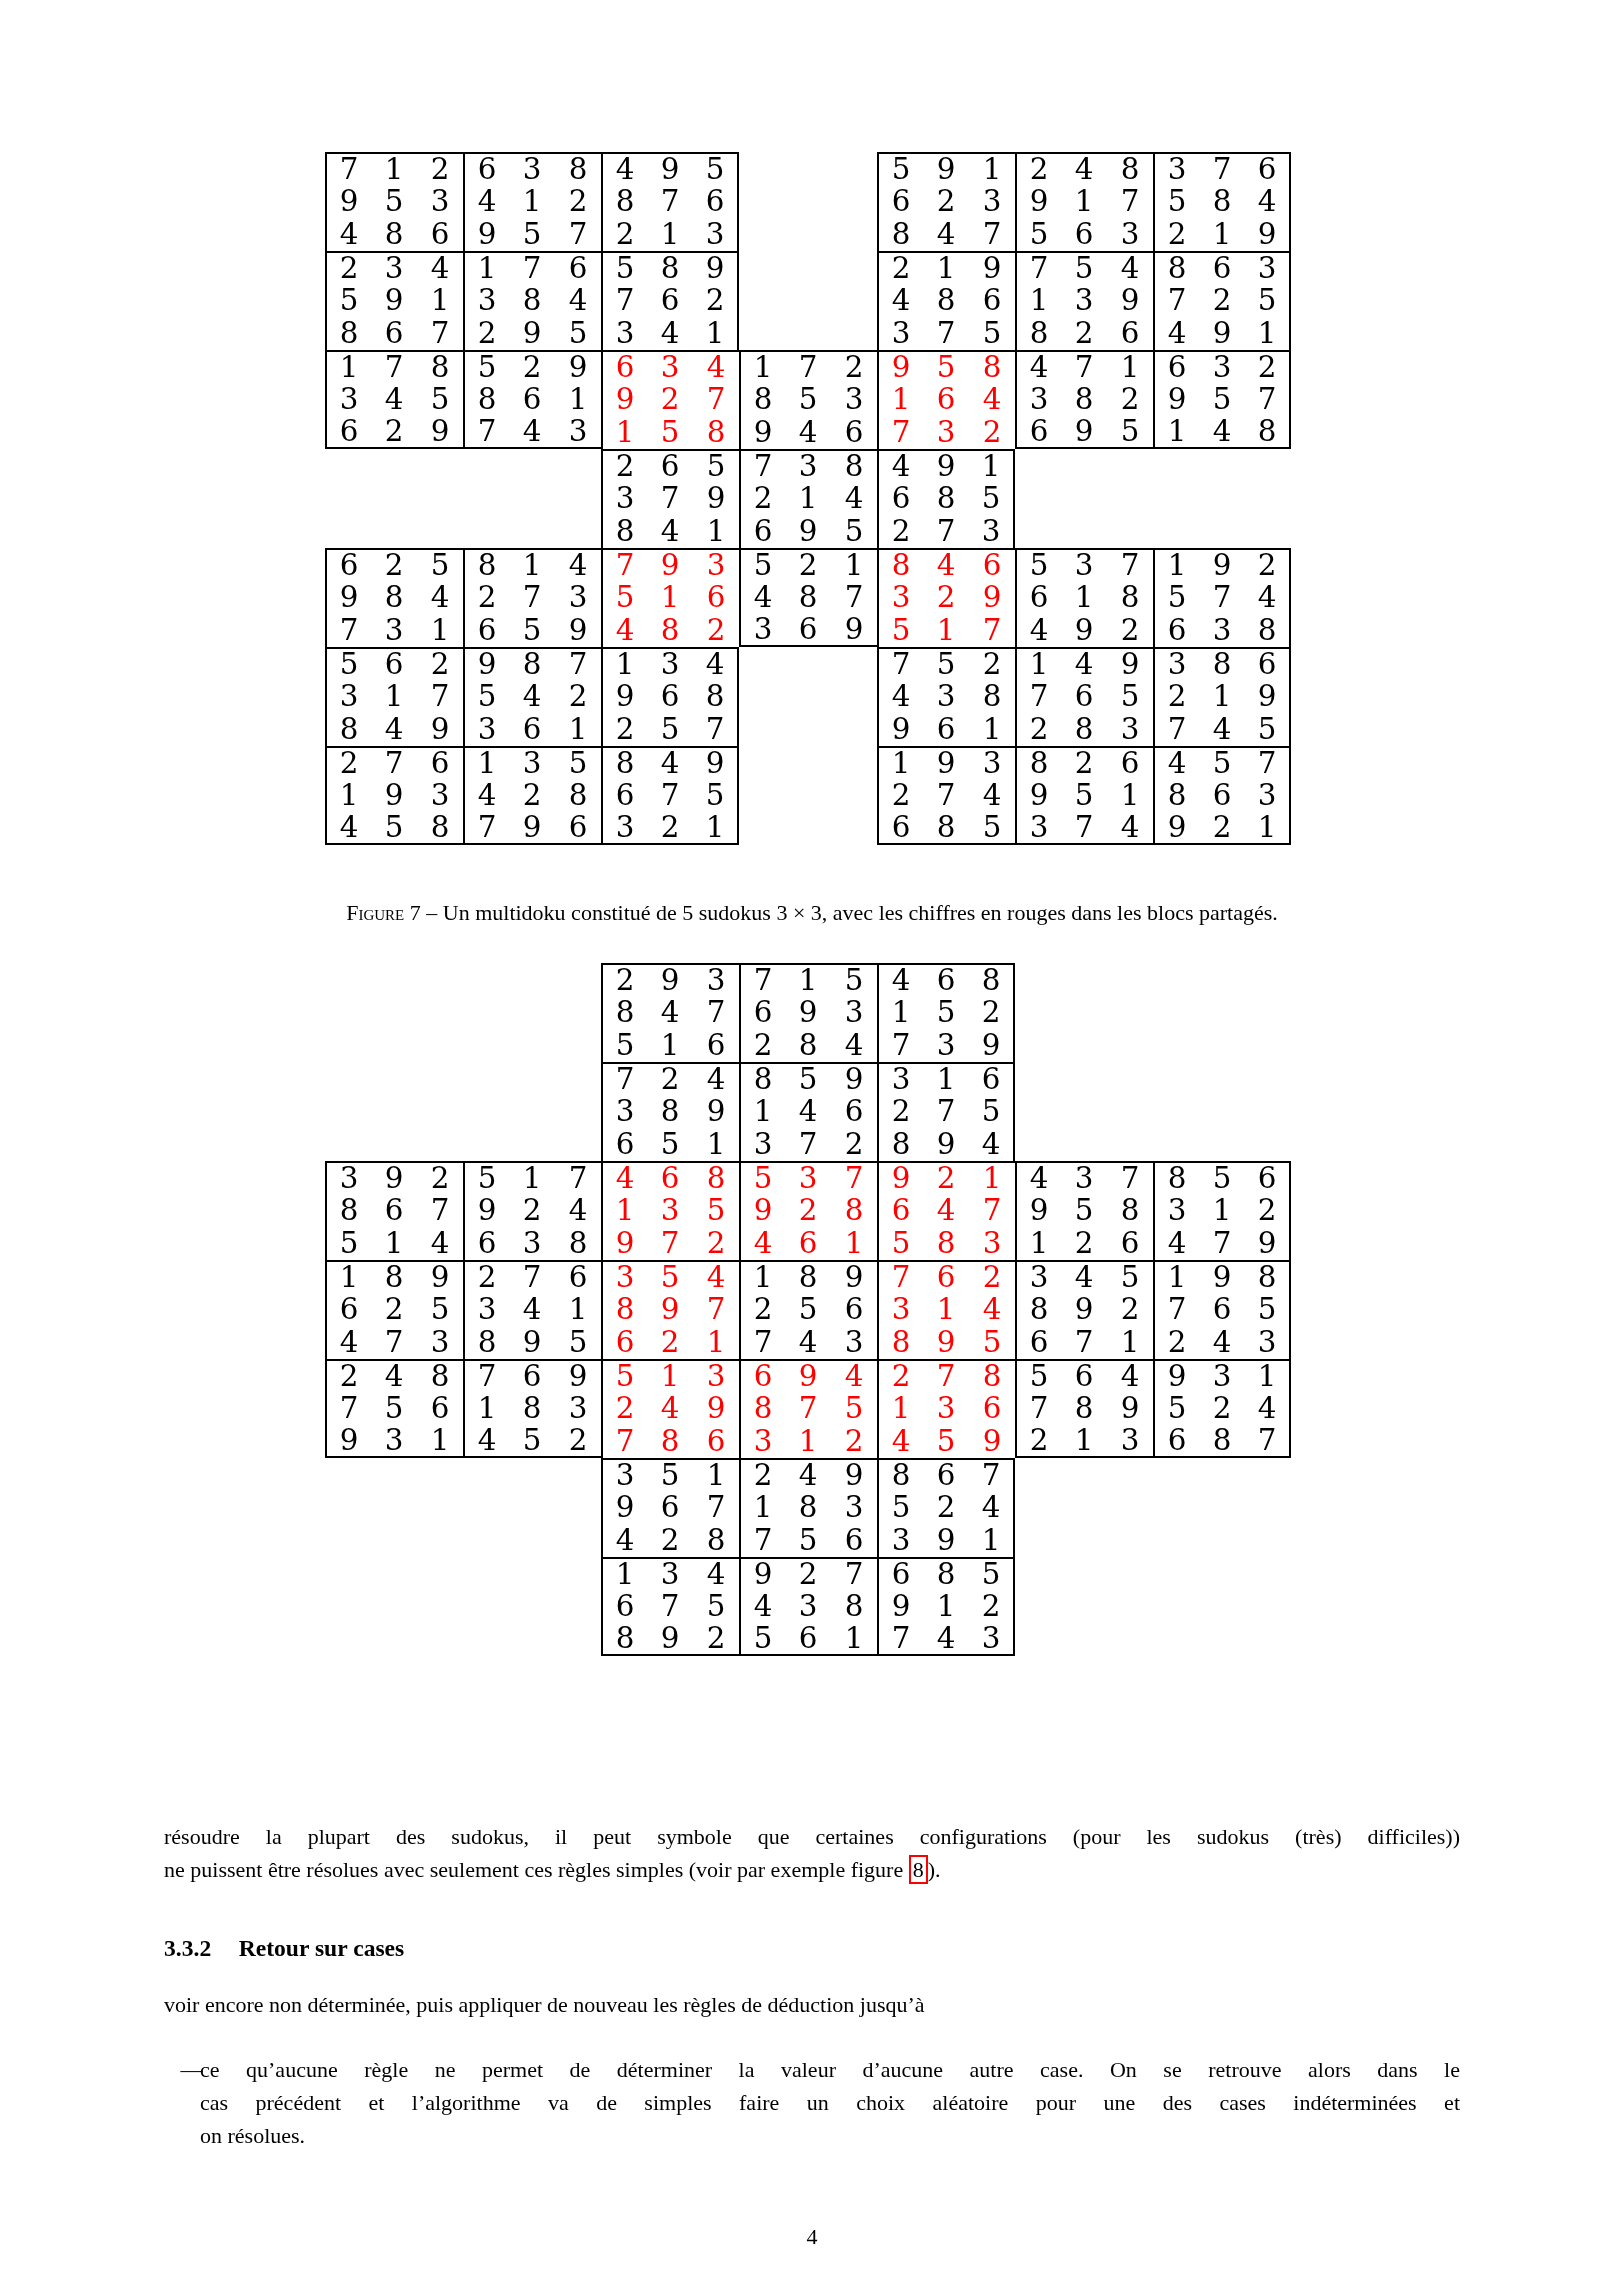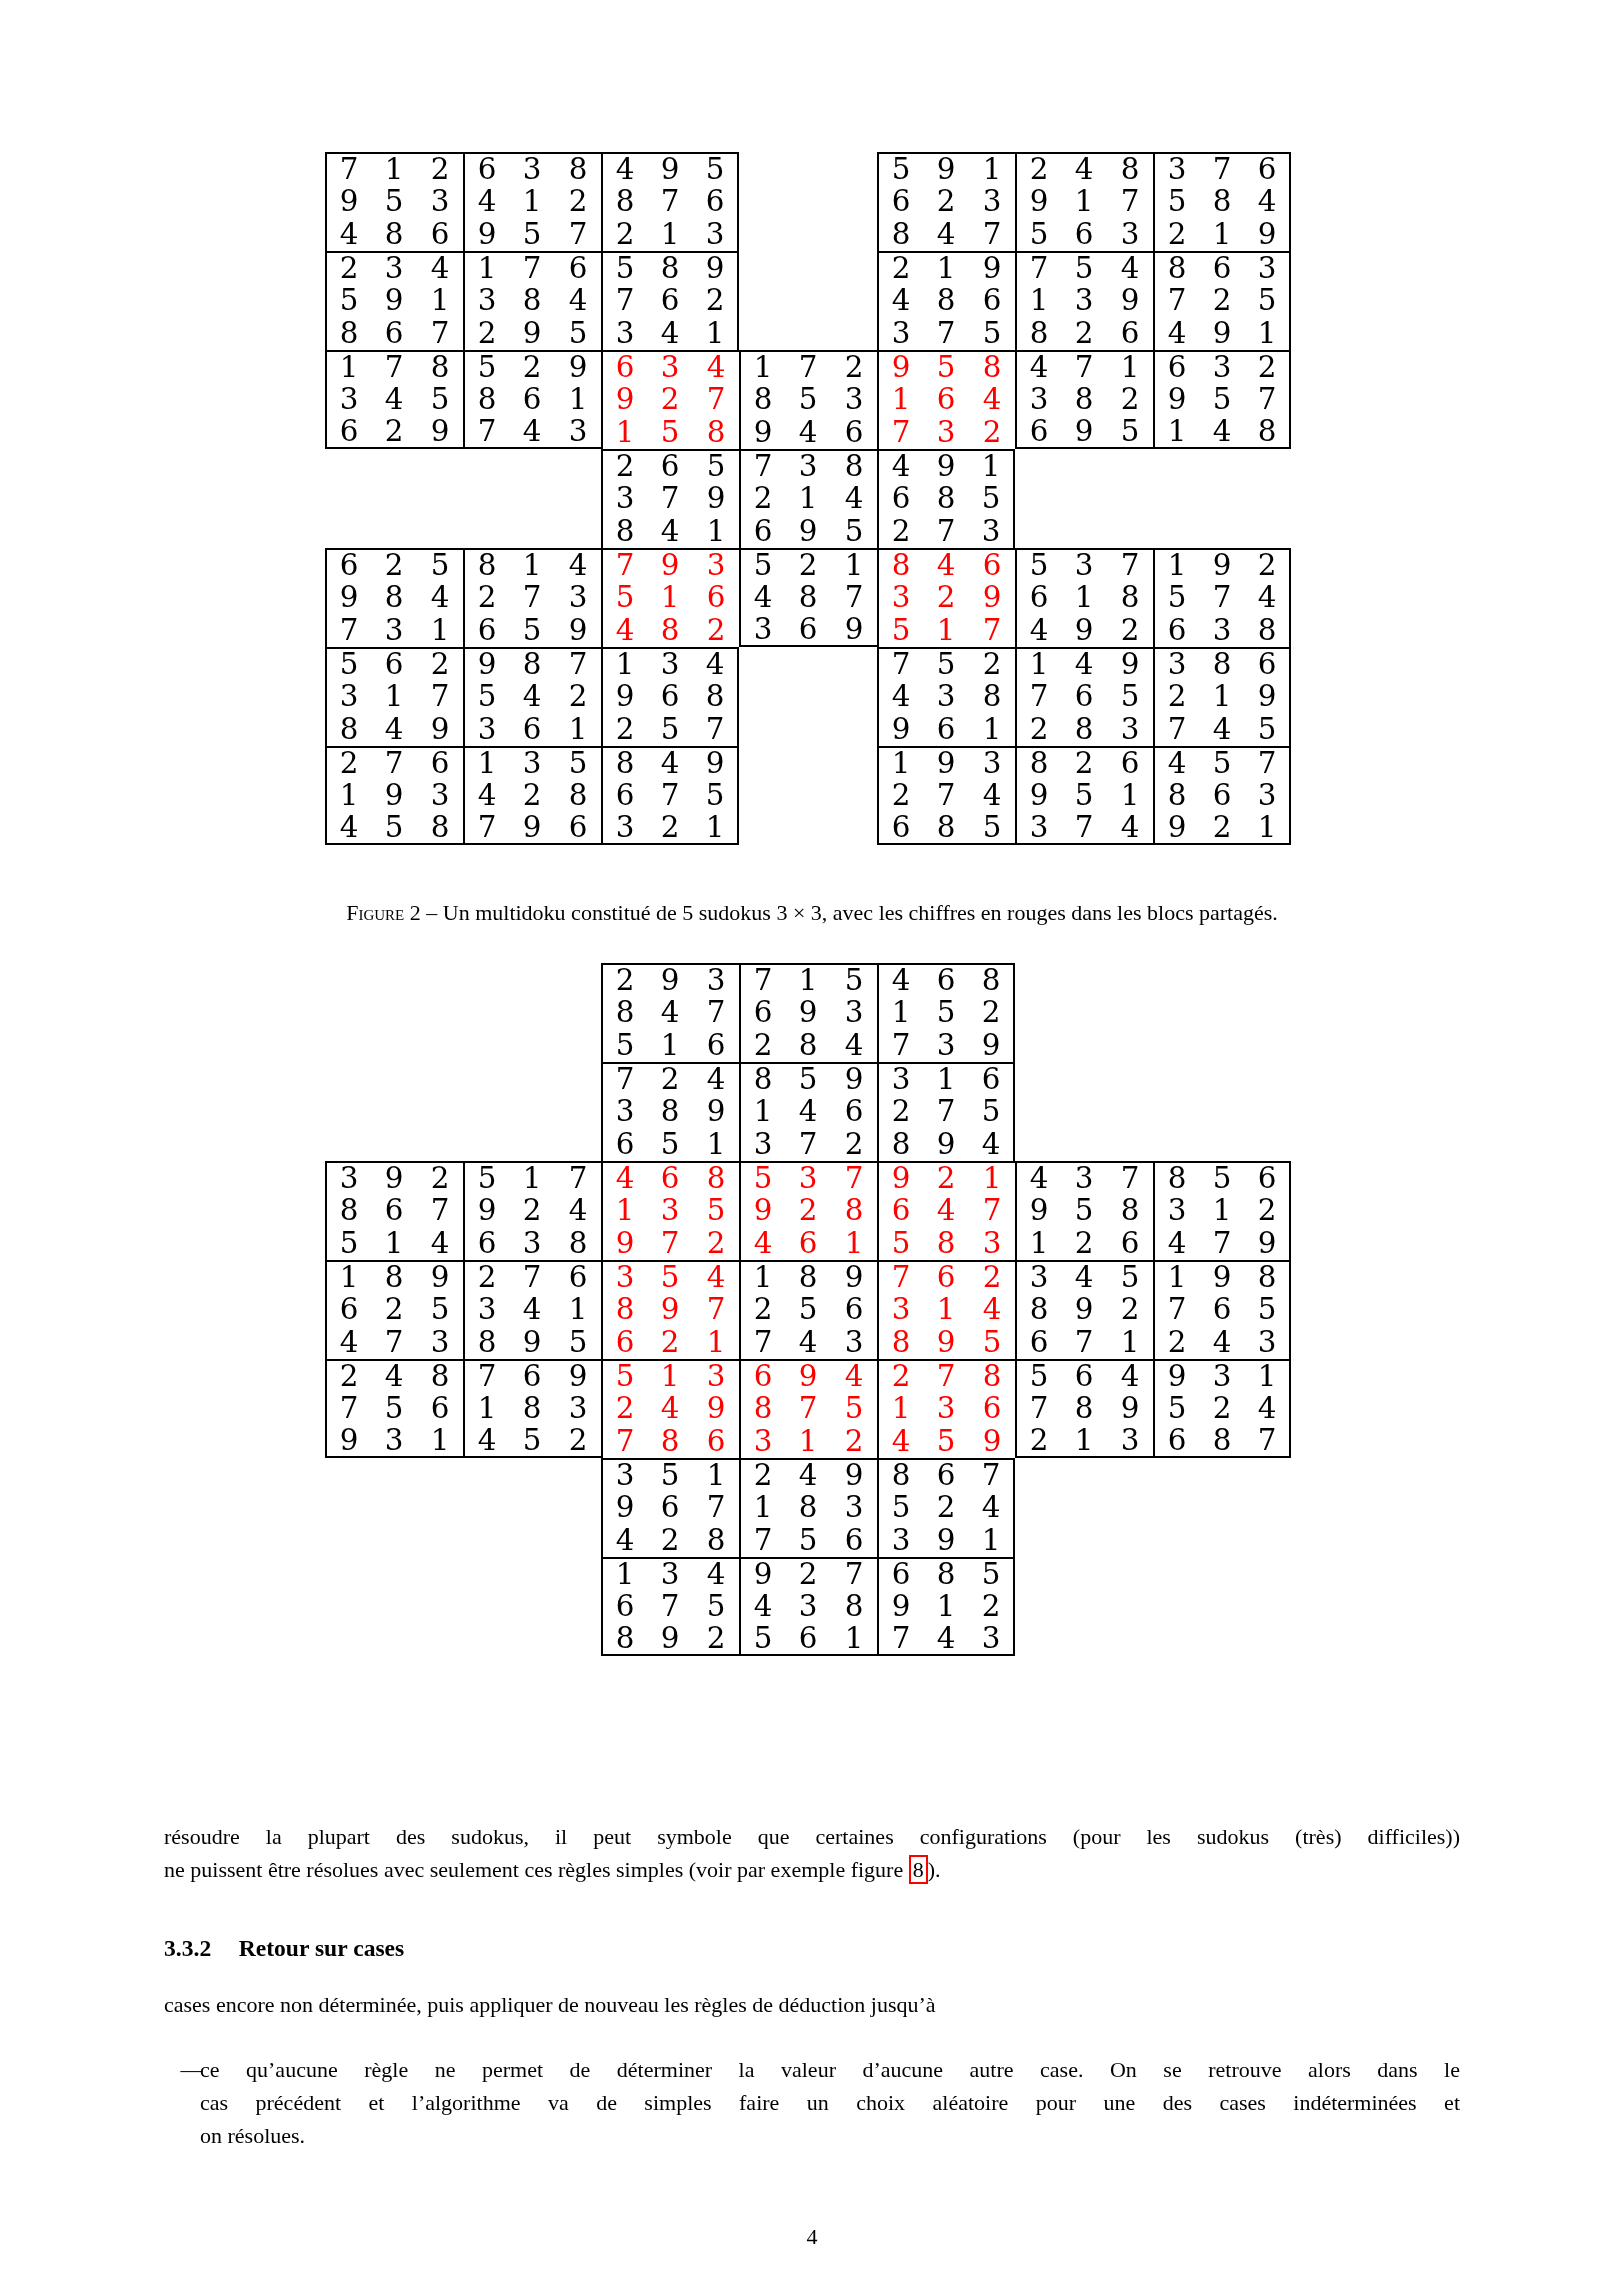"Figure 2" span.sc { text: 2 -> 7 }
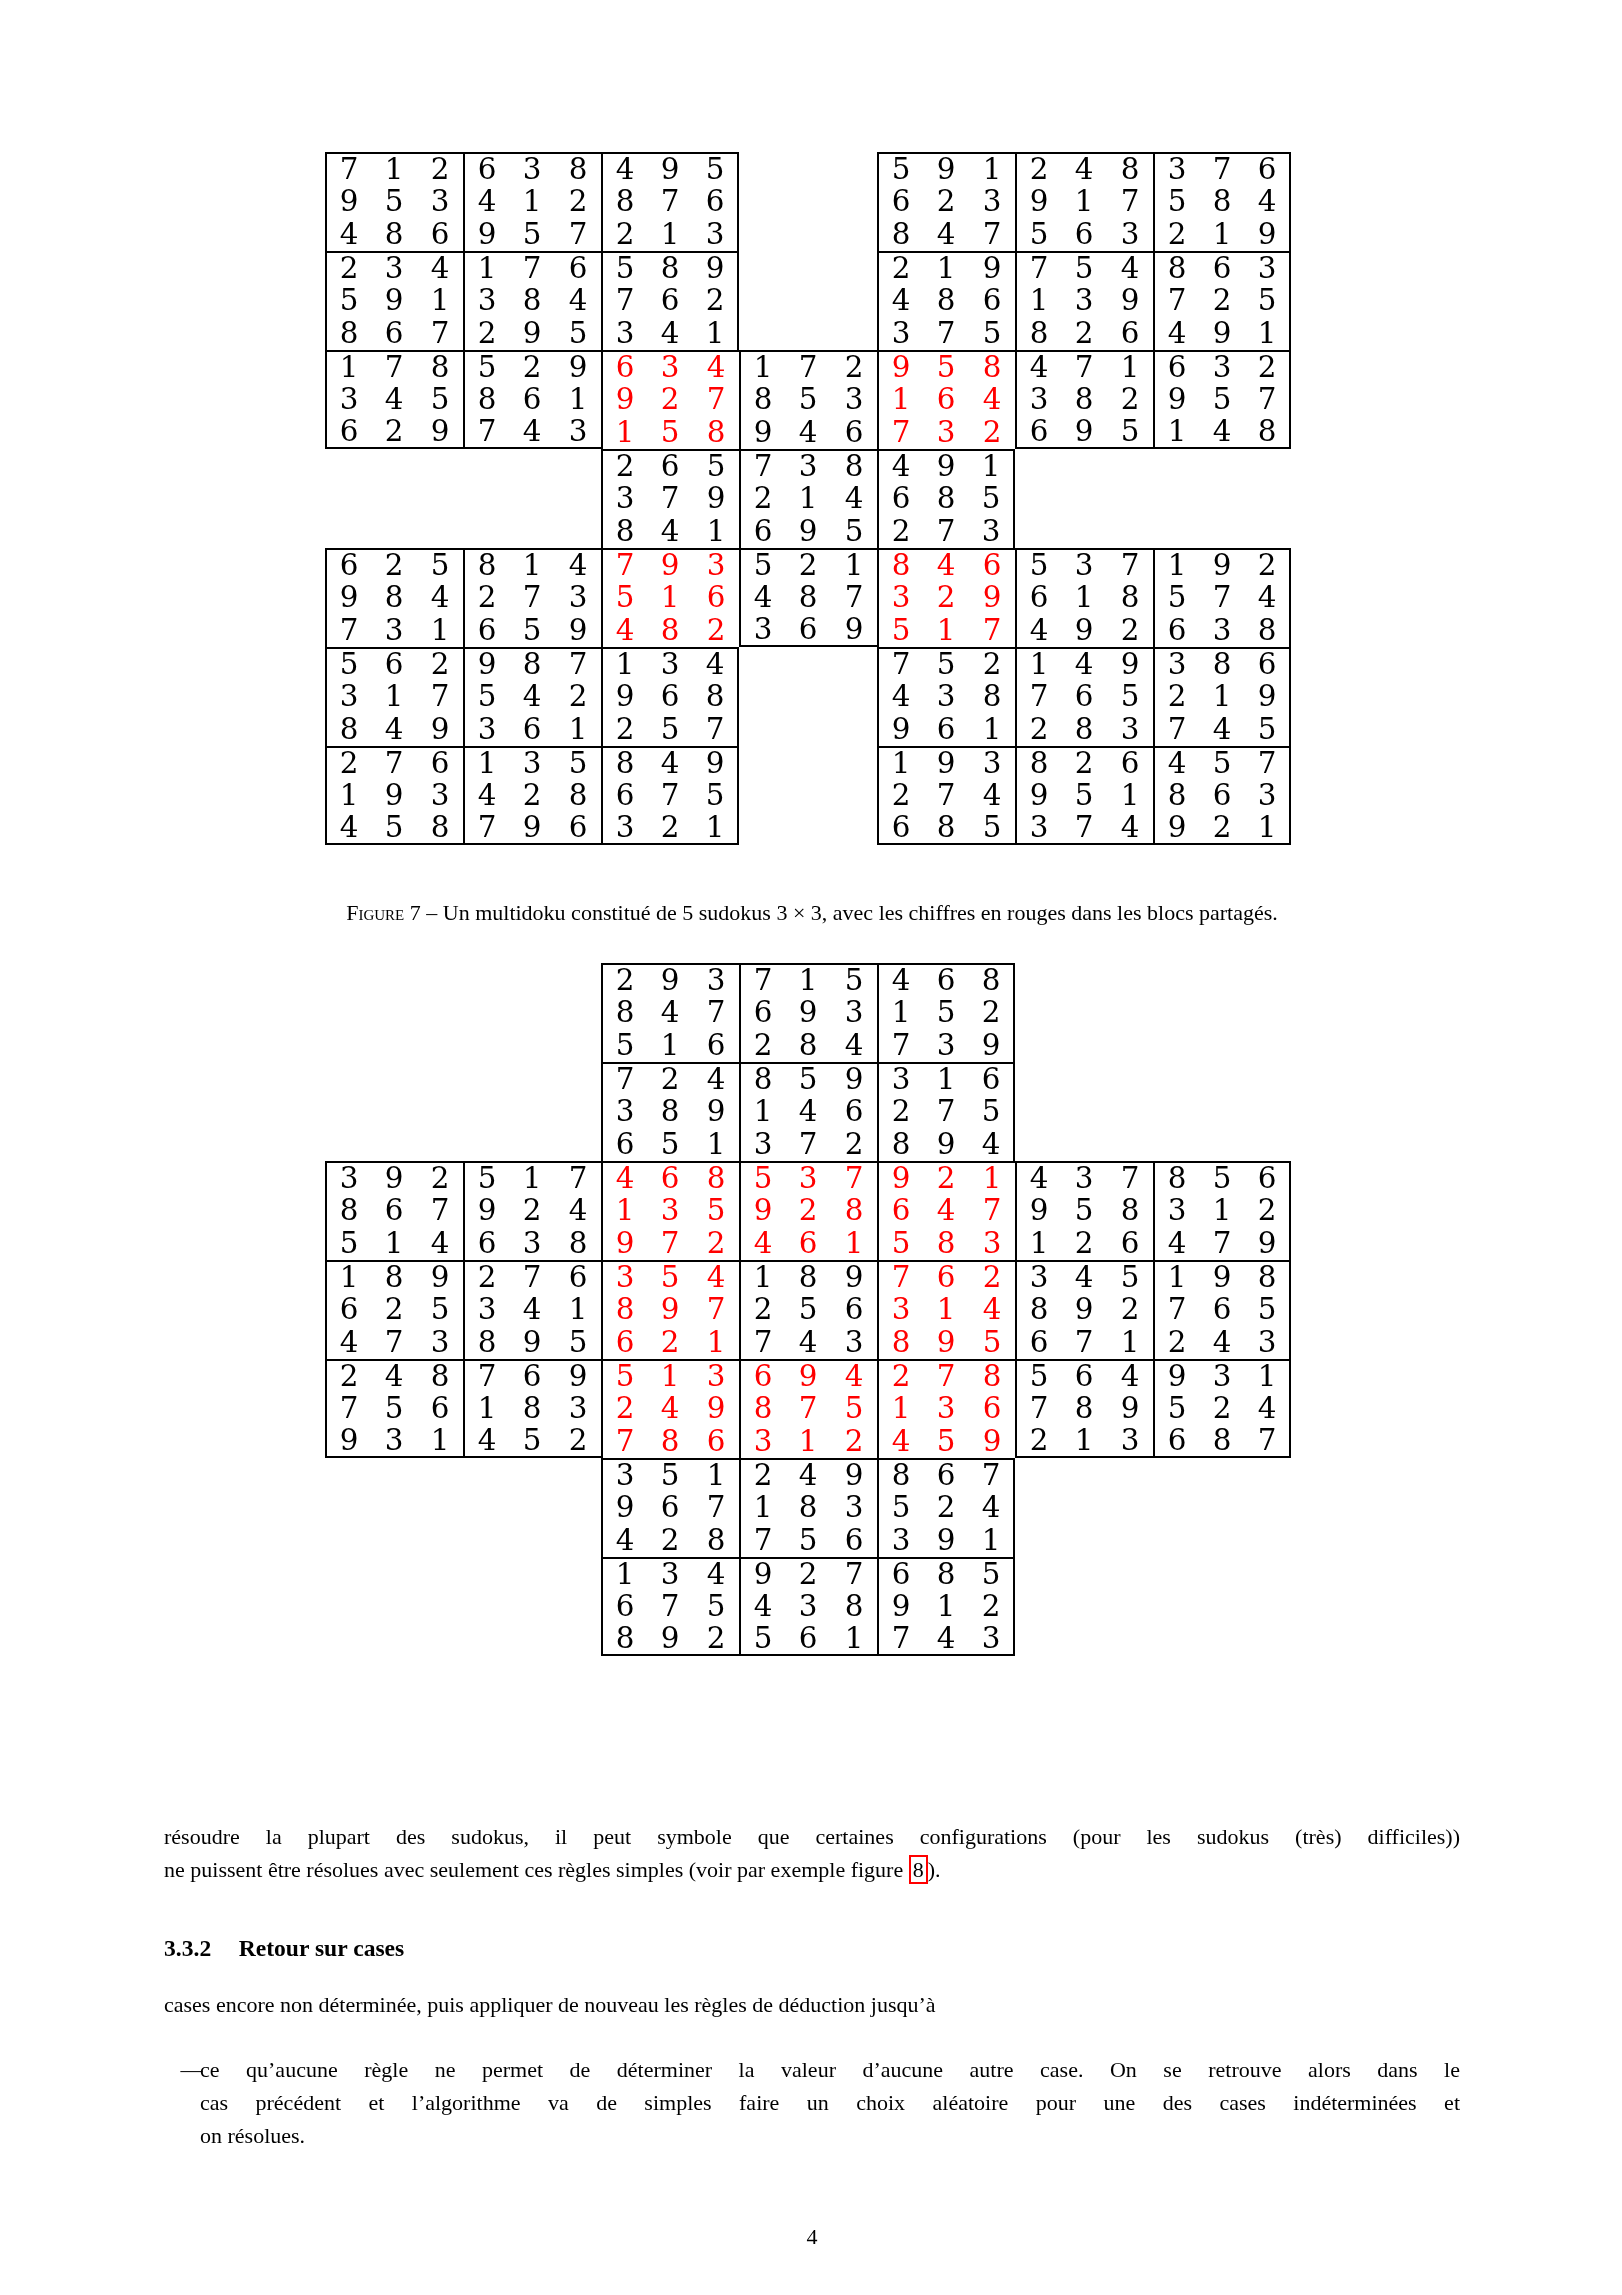"cases encore non déterminée, puis" div { text: cases -> voir }
